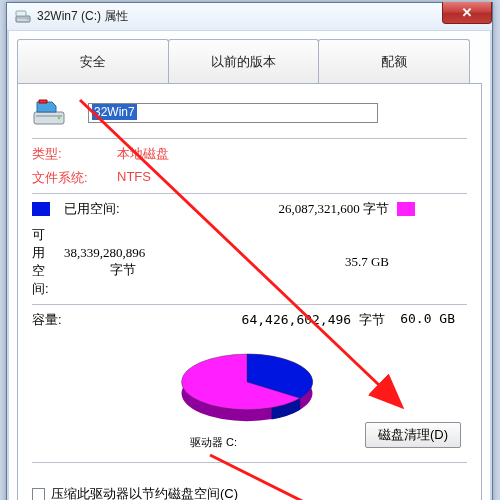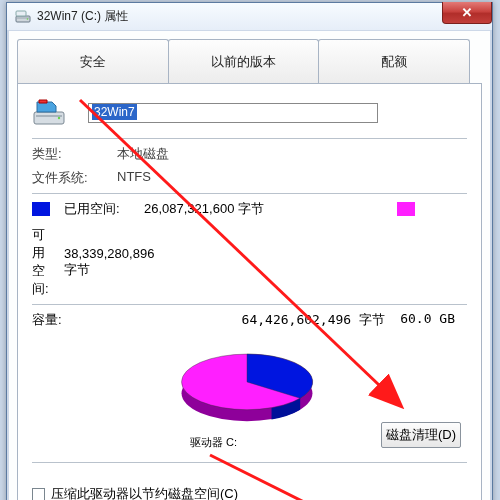"类型:" .kv { color: #404040 -> #ef4444 }
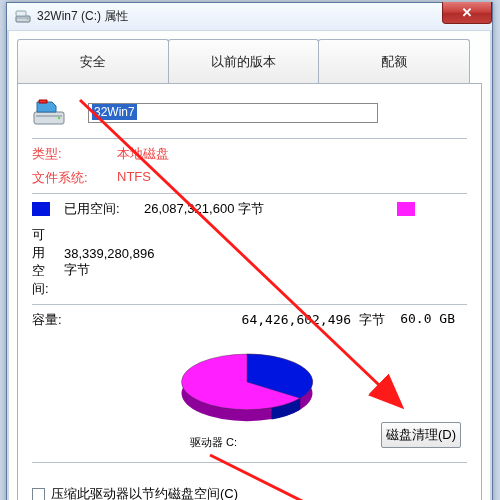"26,087,321,600 字节" .space-table .num { font-family: Liberation Sans, sans-serif -> Liberation Serif, serif; text-align: left -> right }
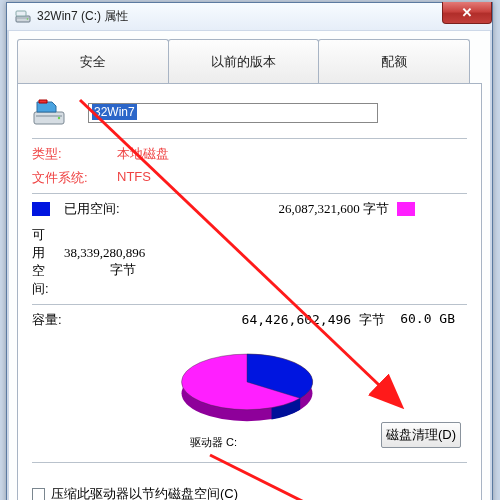"35.7 GB" div.num { html: none -> <div>35.7 GB</div> }
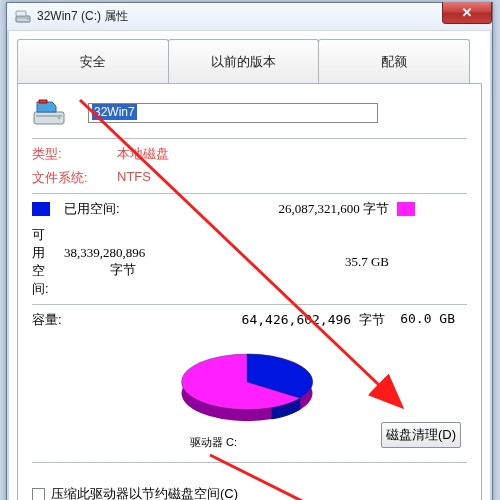"磁盘清理(D)" .cleanup-btn { padding: 3px 4px -> 3px 12px }
